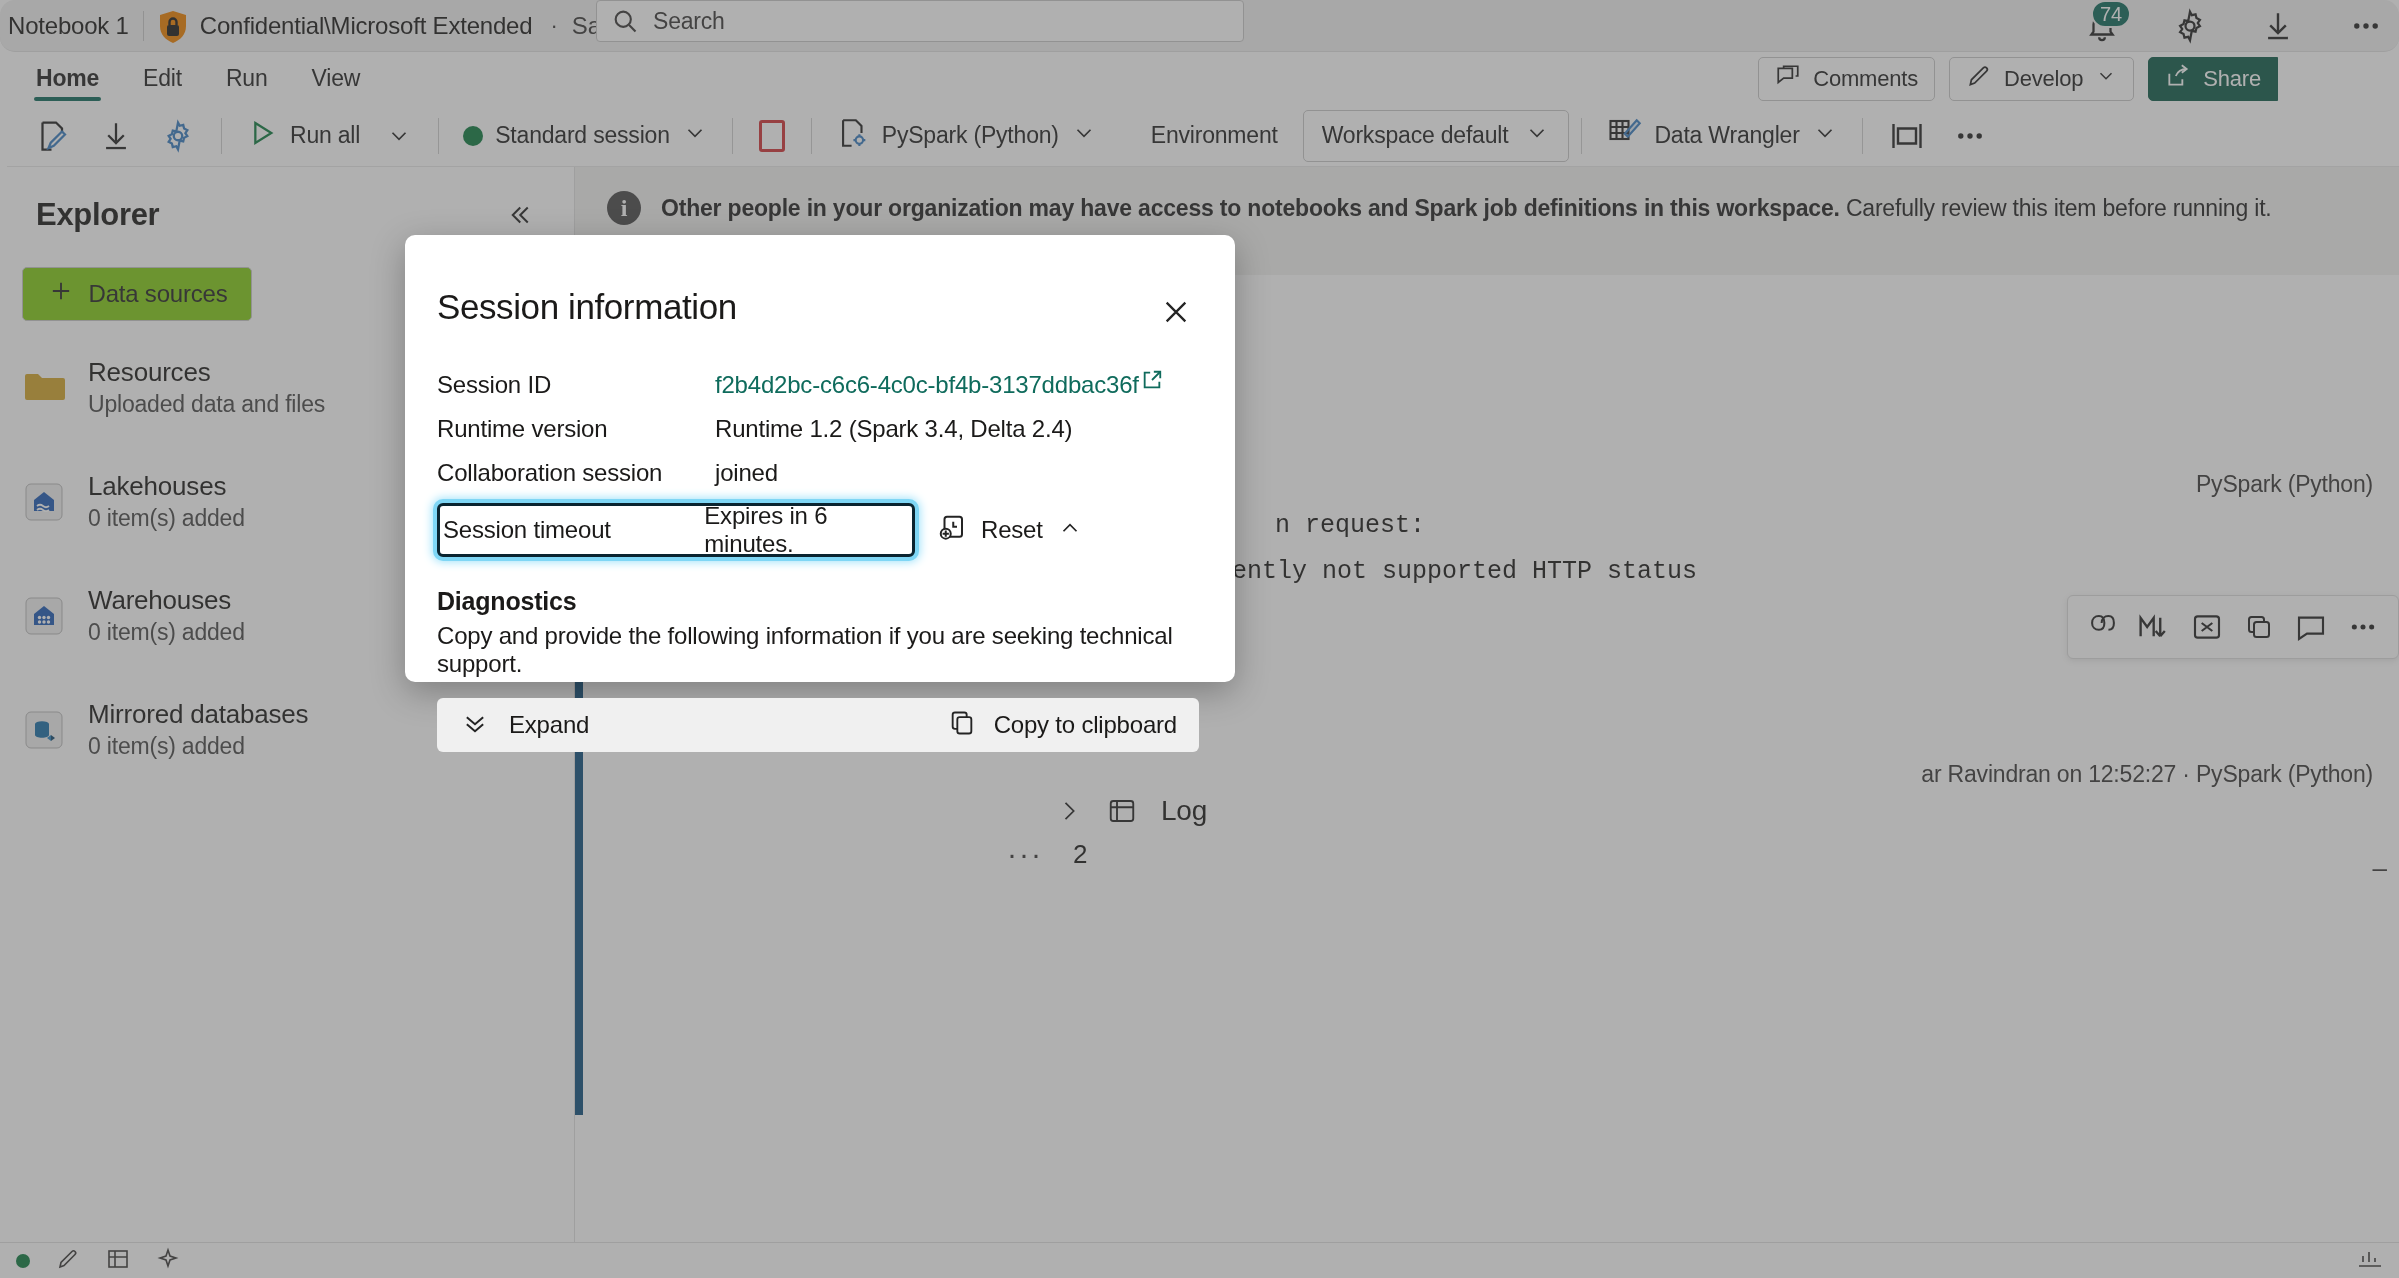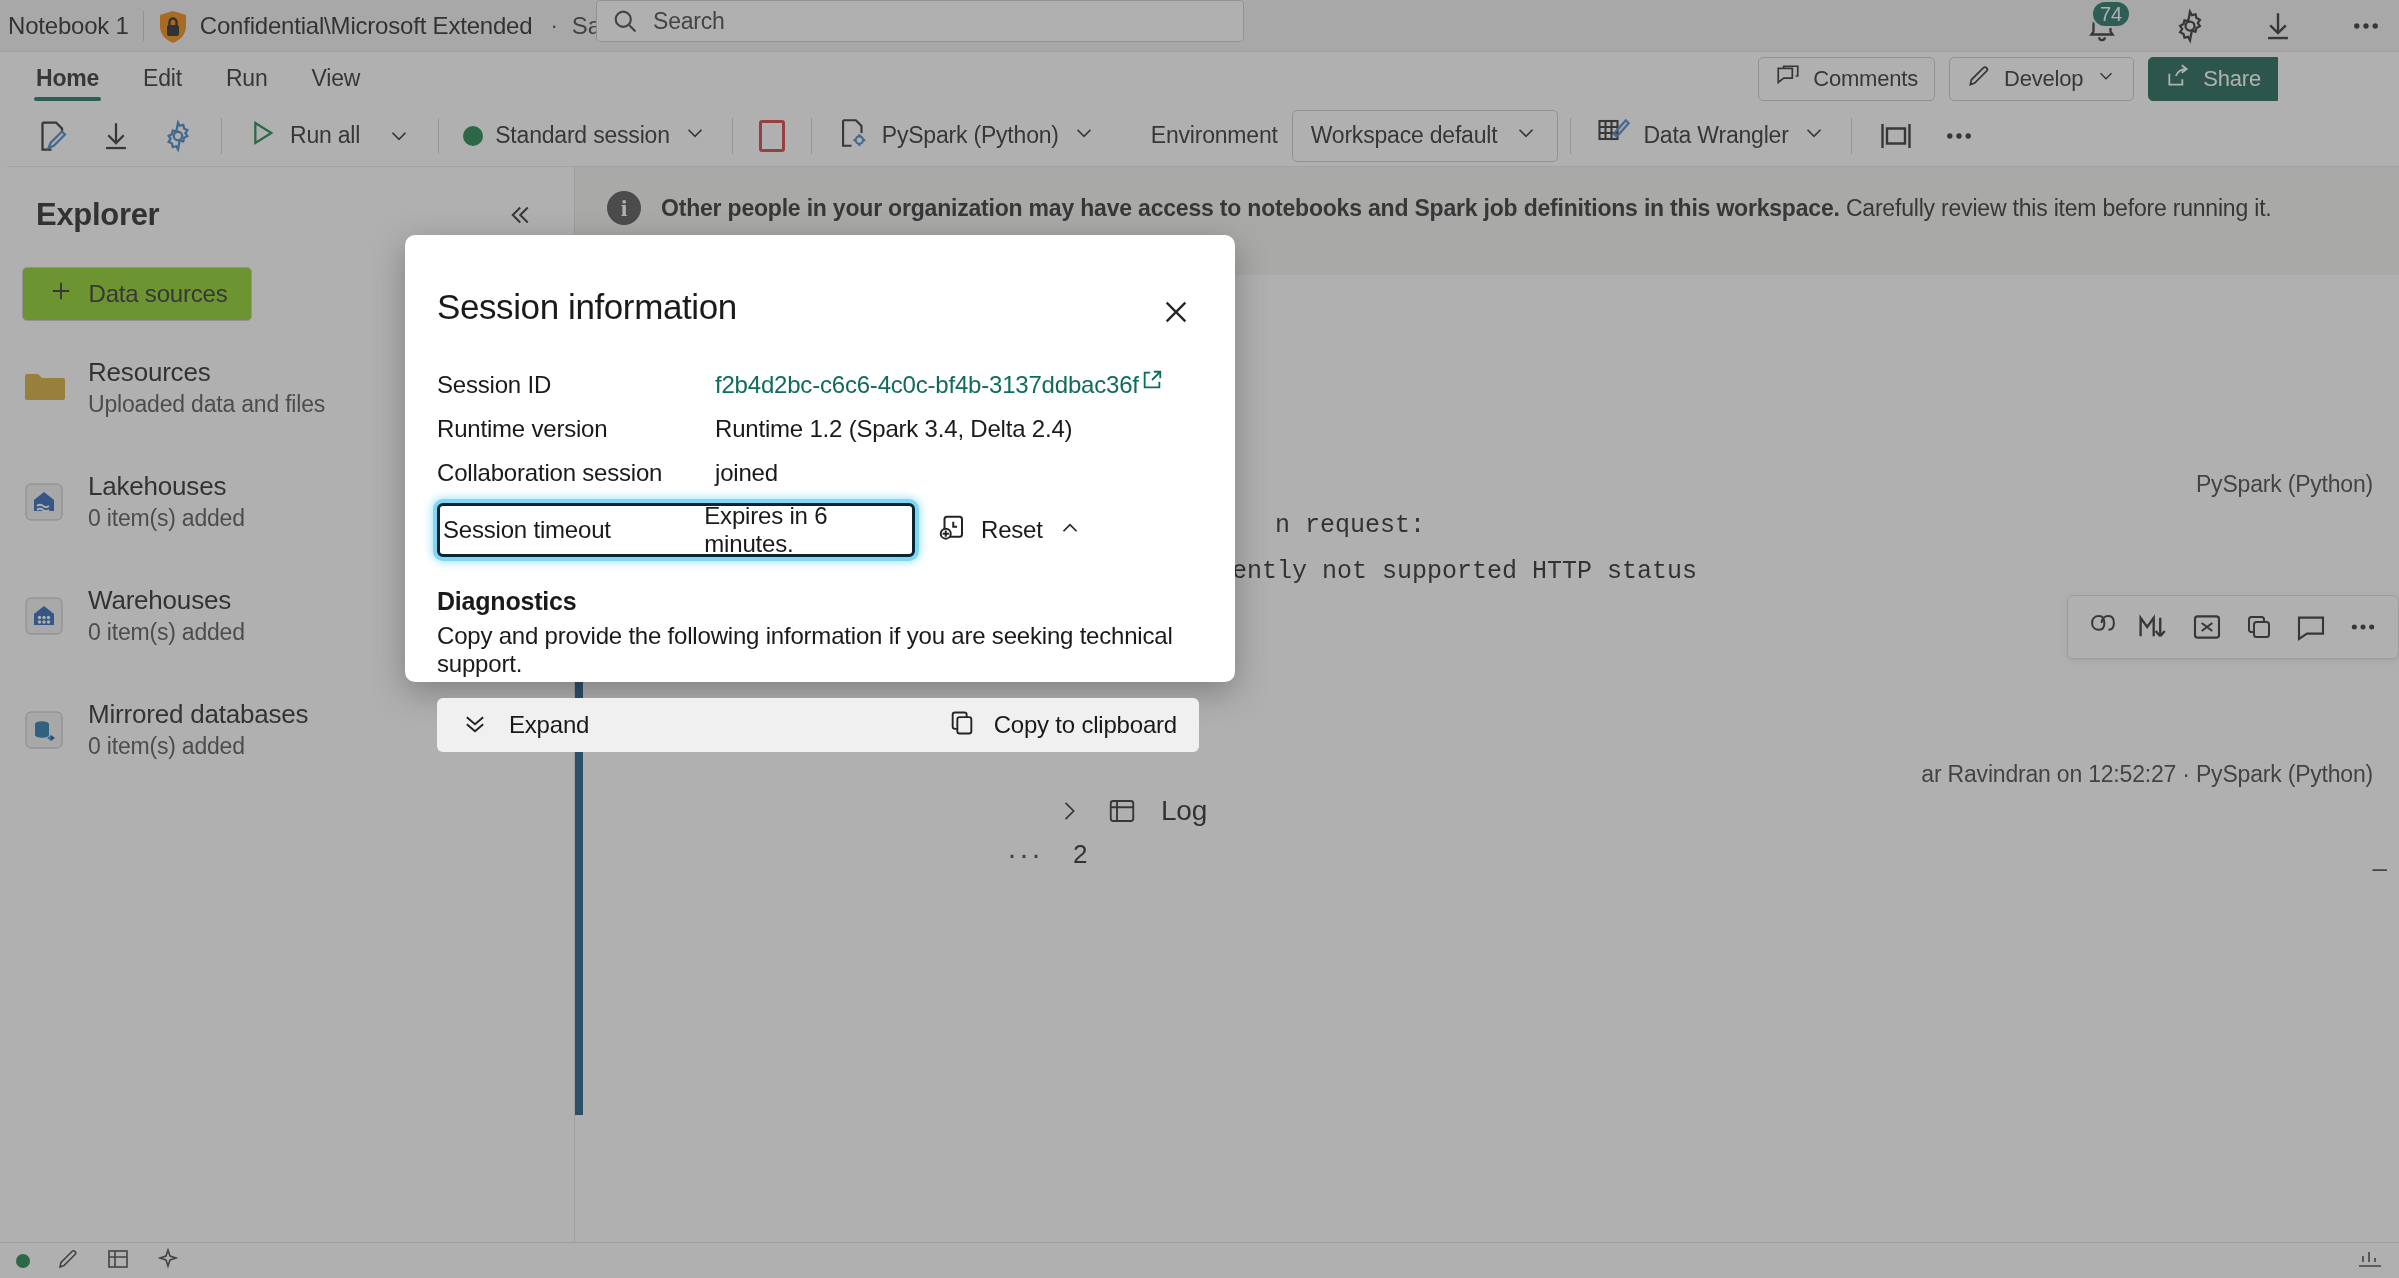"Notebook 1" .titlebar { border-radius: none -> 15px }
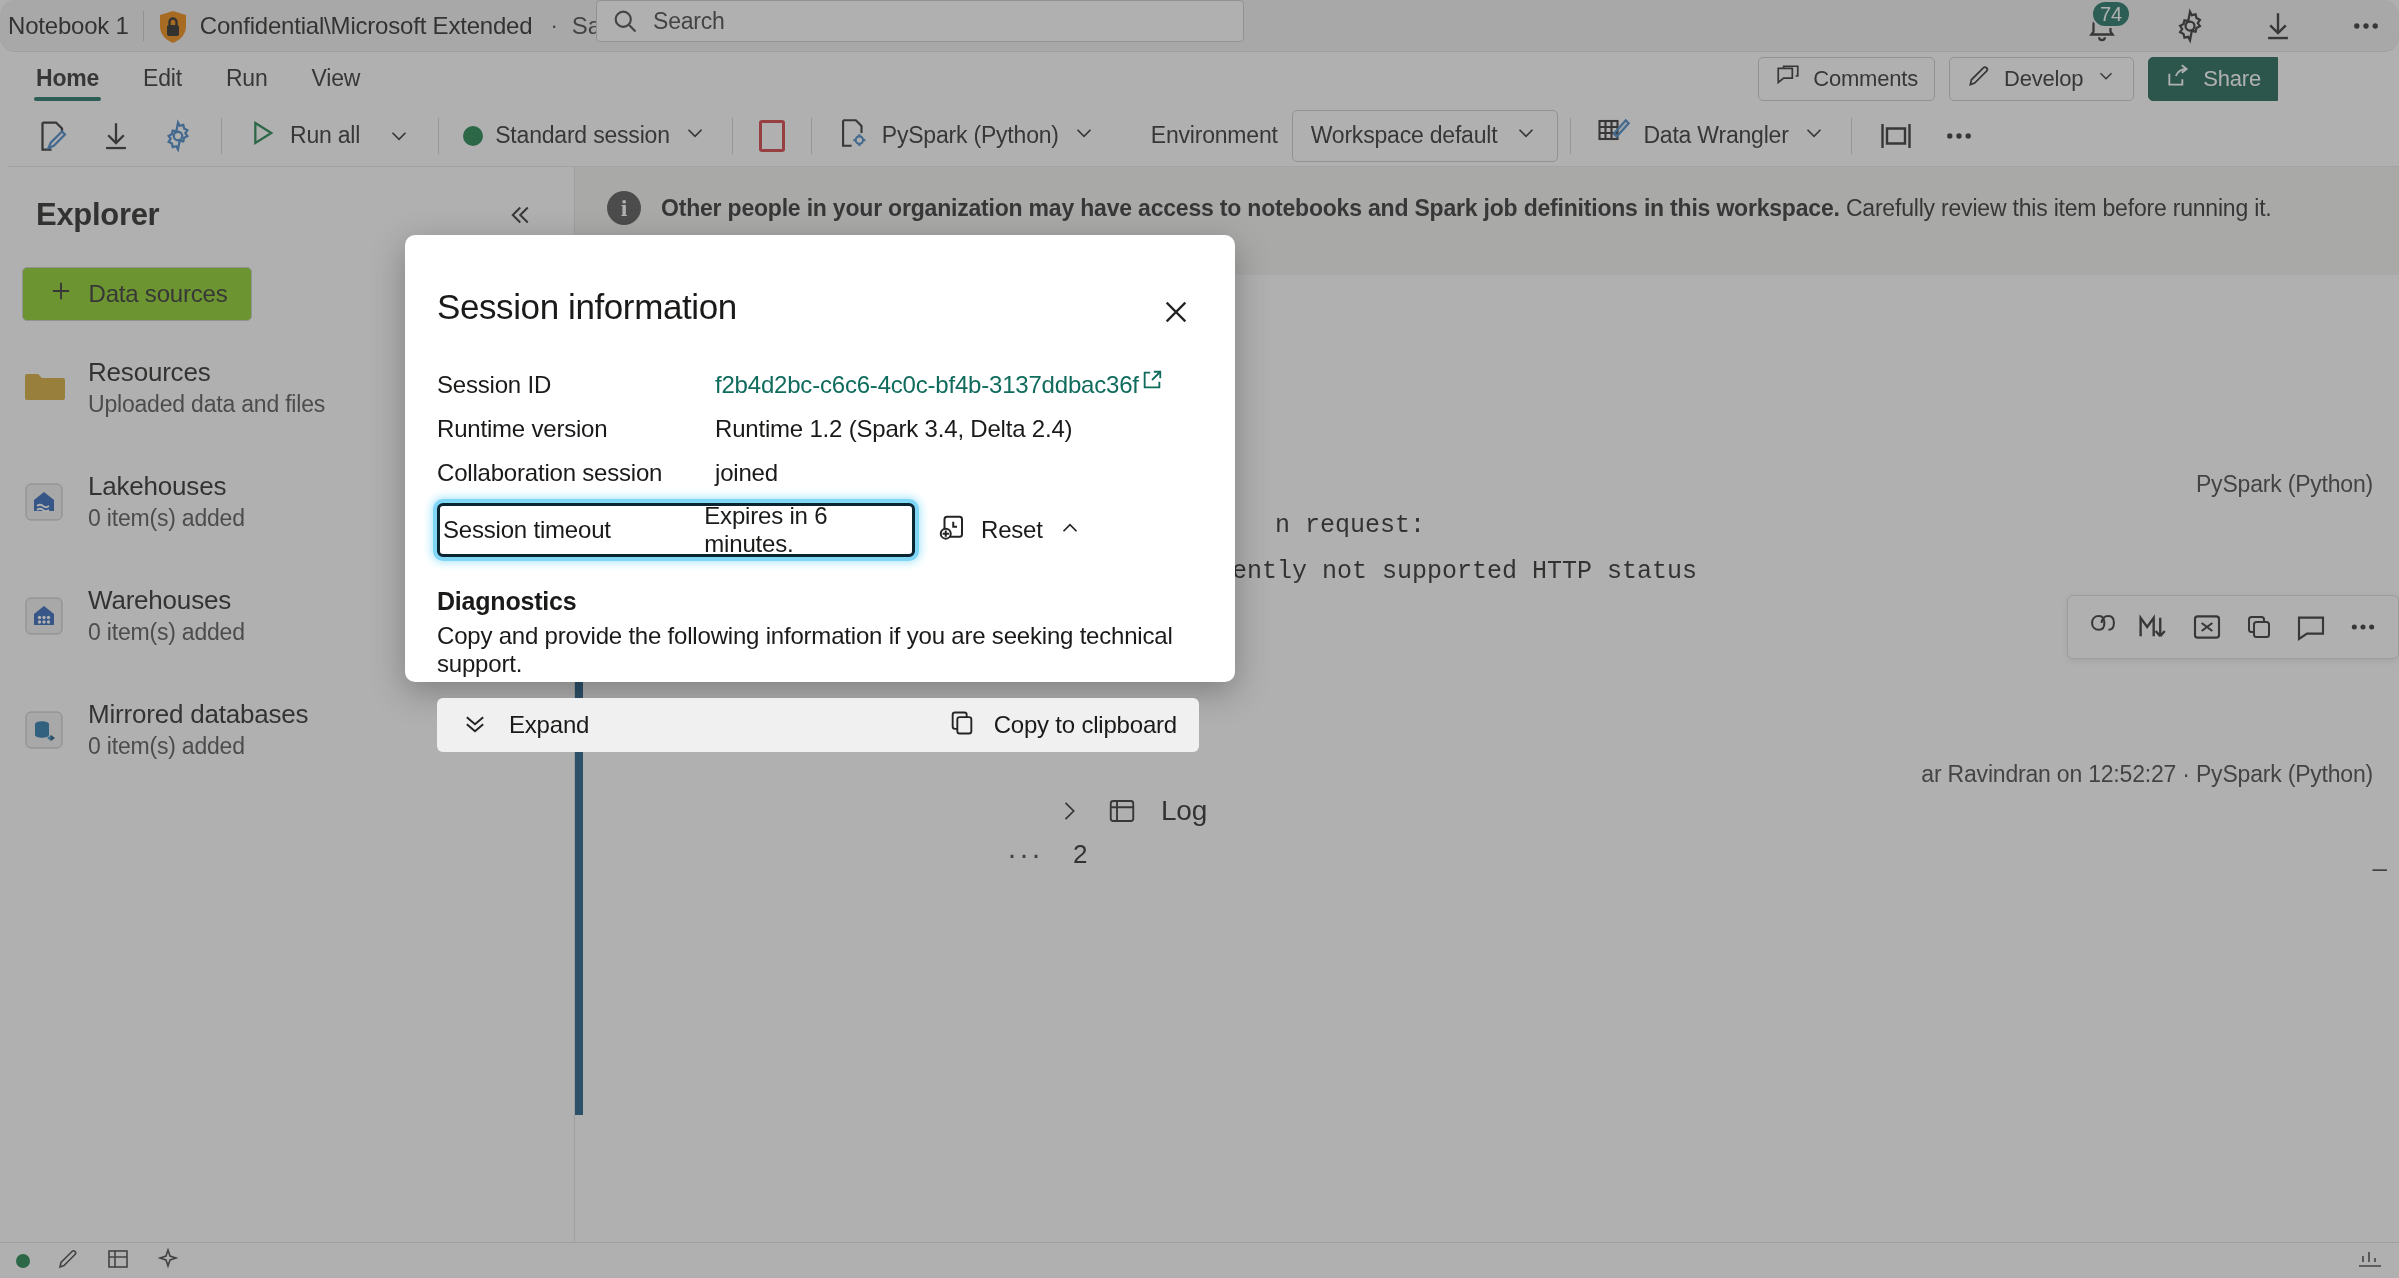"Workspace default" div.sel-box { margin-left: 0 -> 11px }
